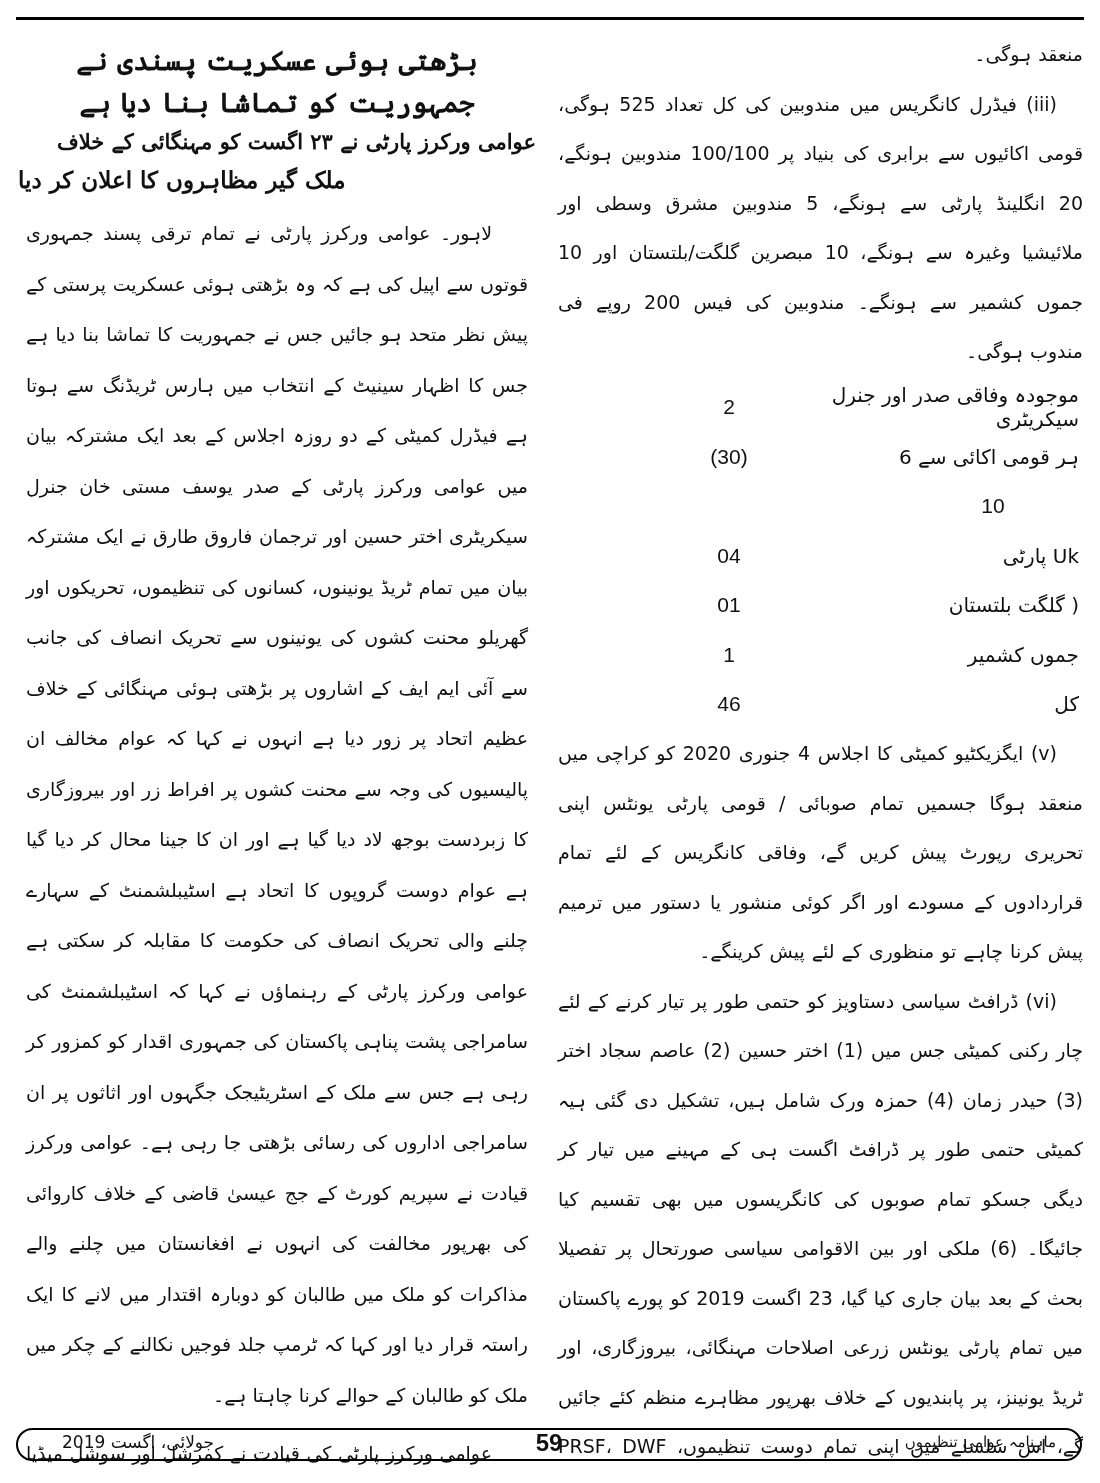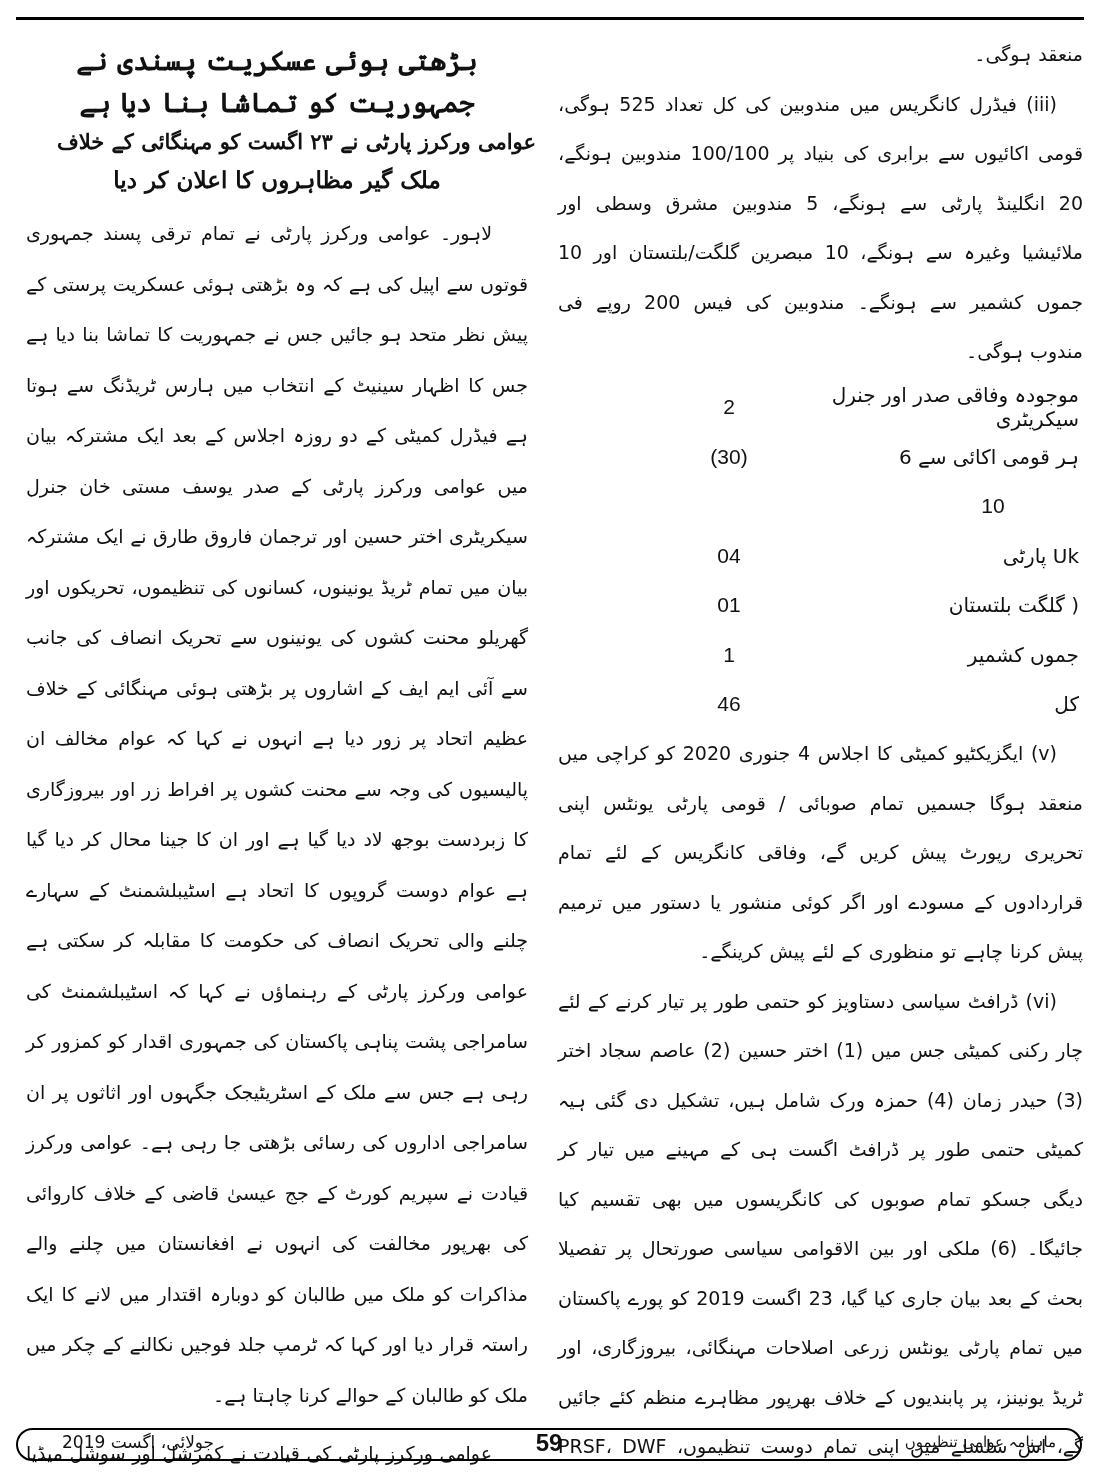"ملک گیر مظاہروں کا اعلان" .subhead2 { text-align: center -> left }
